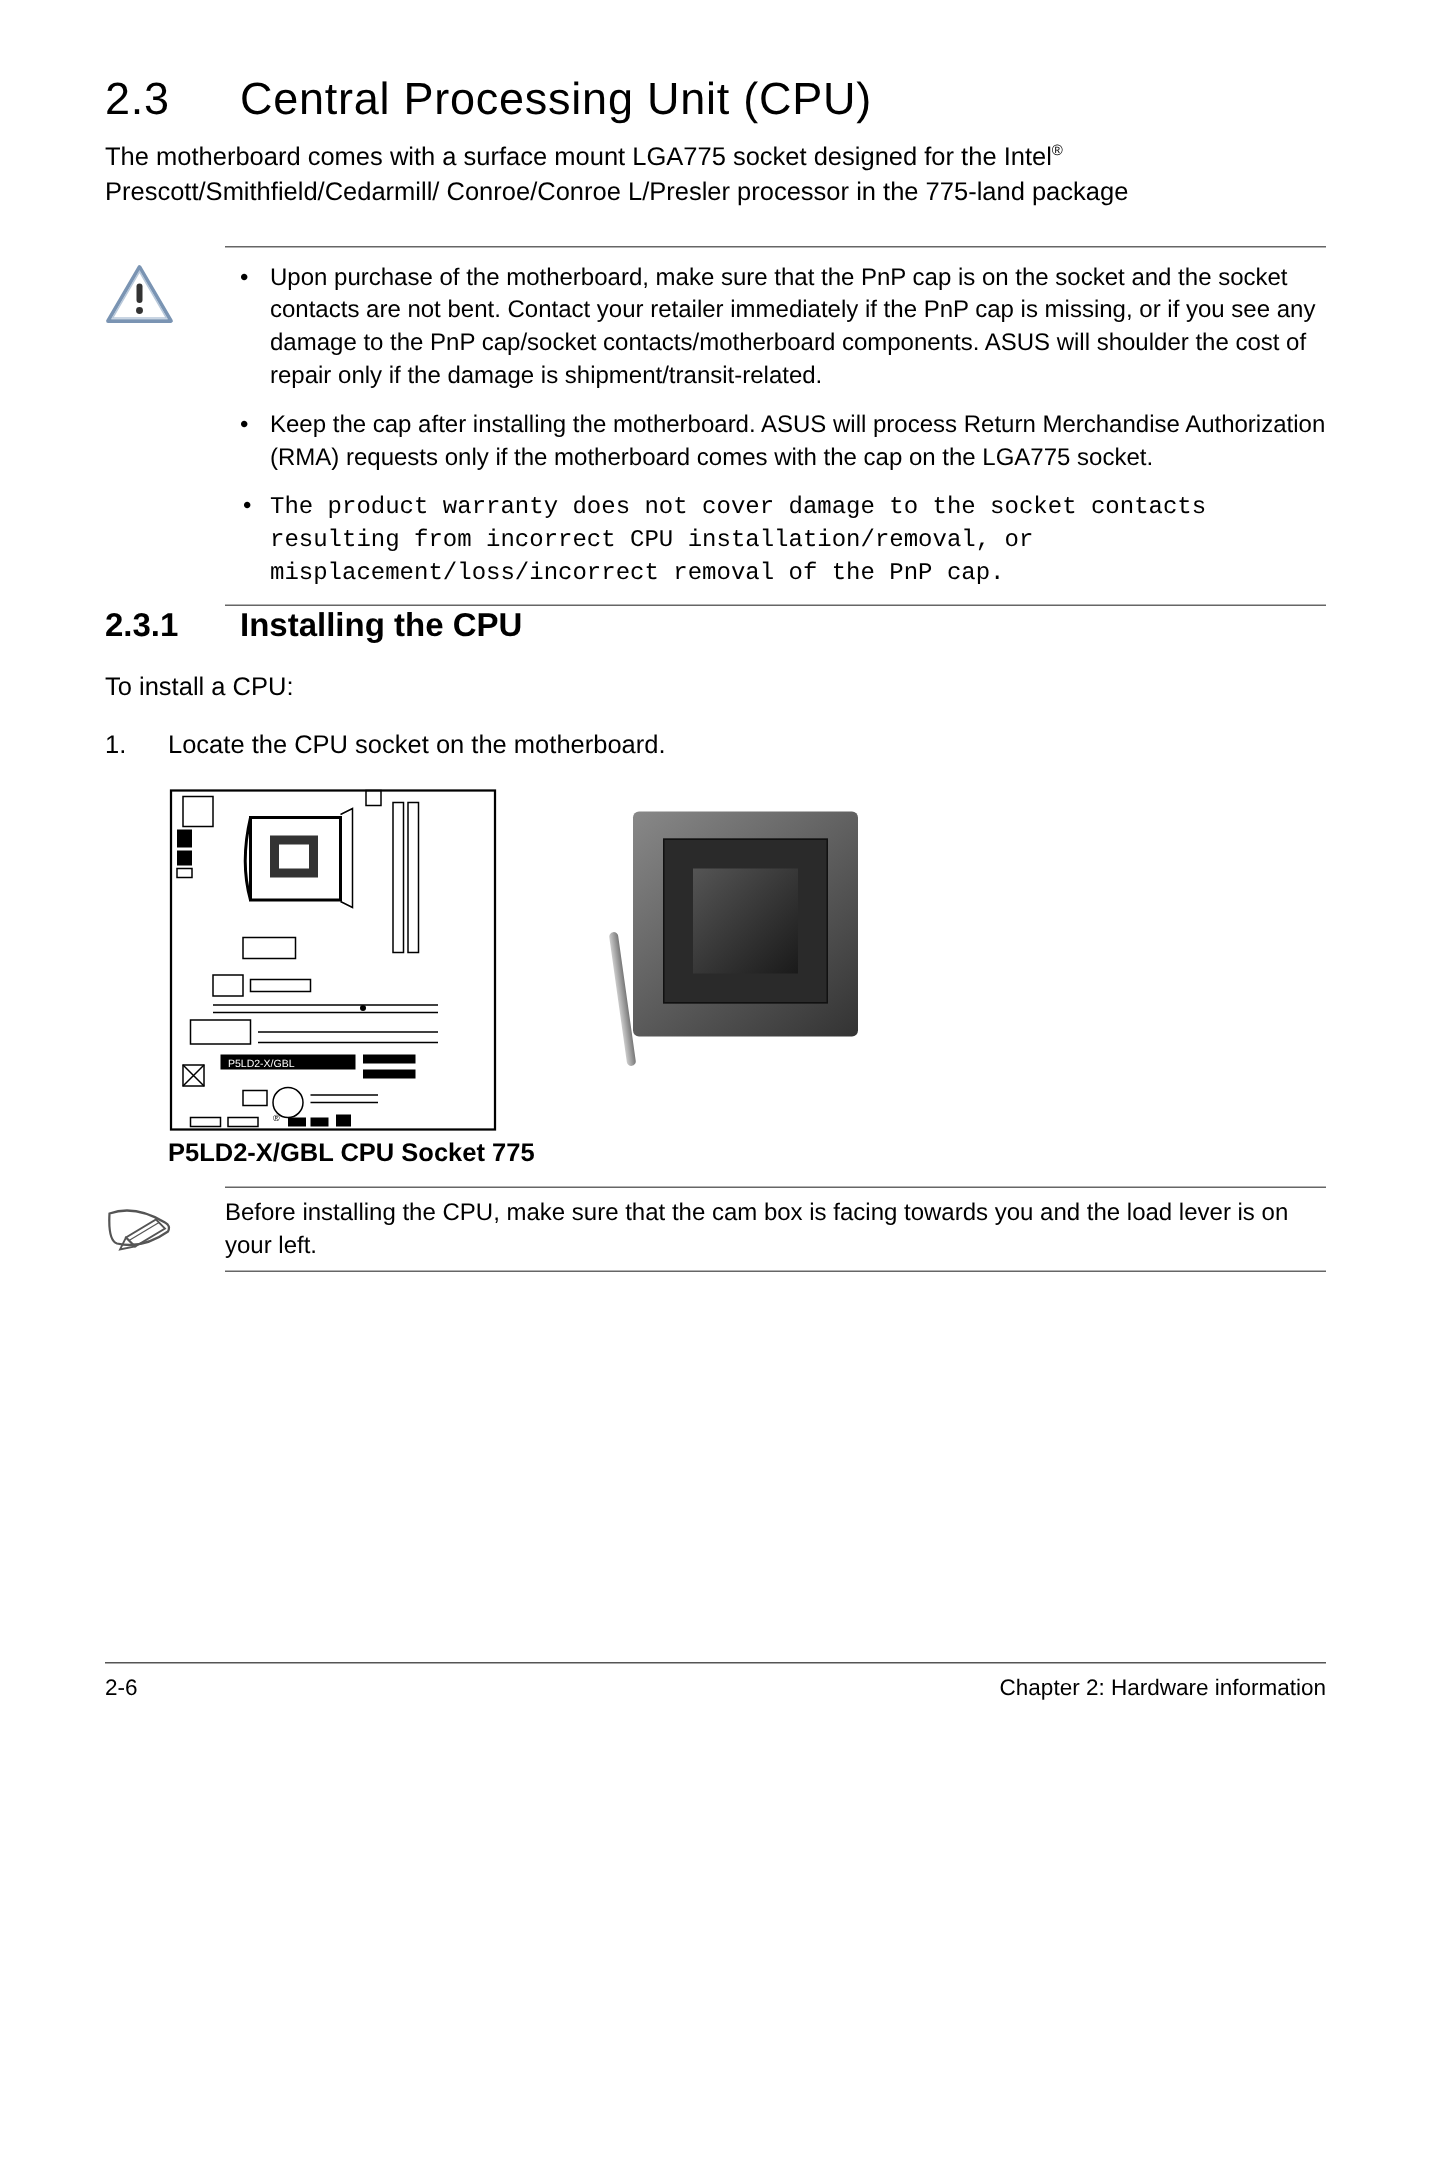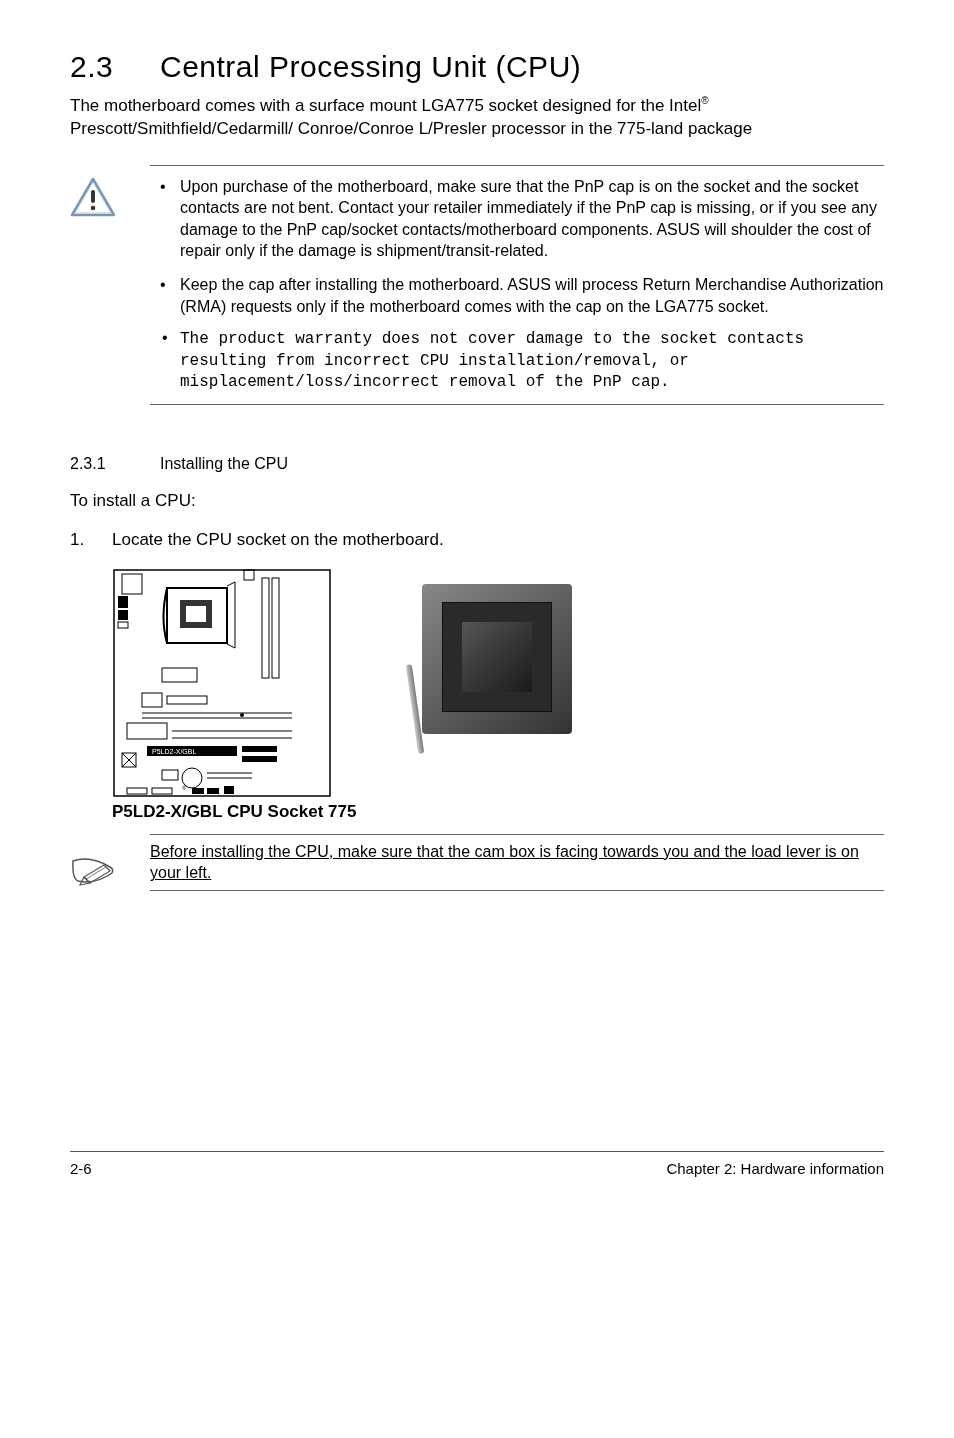"Upon purchase of the motherboard," .note-block { margin-bottom: 50px -> none }
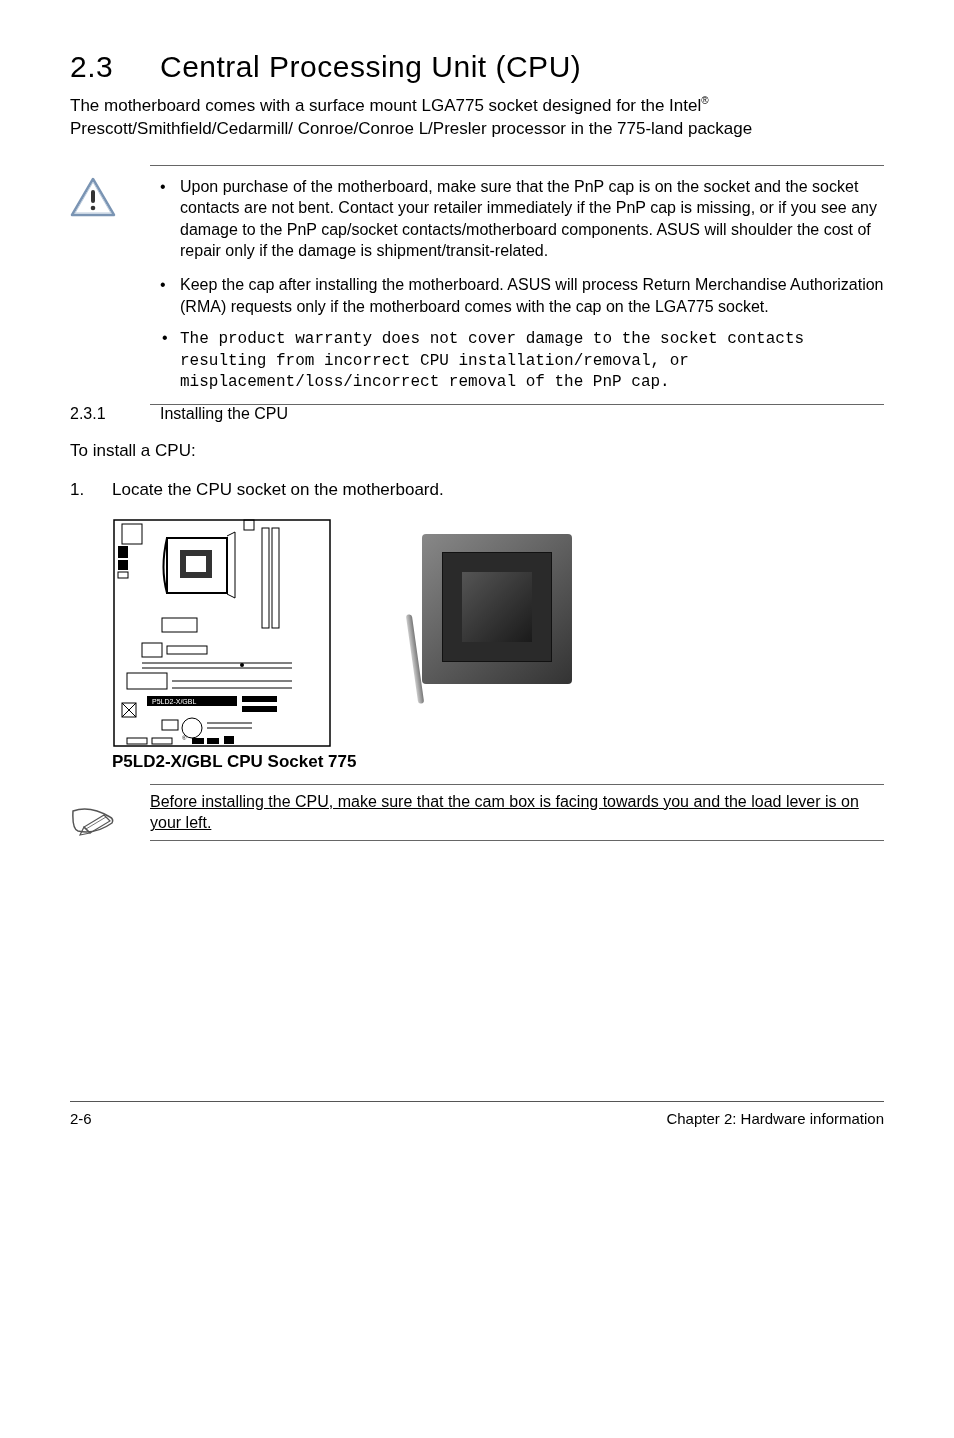"2.3.1 Installing the CPU" h2.subsection { font-size: 16px -> 22px; font-weight: normal -> bold }
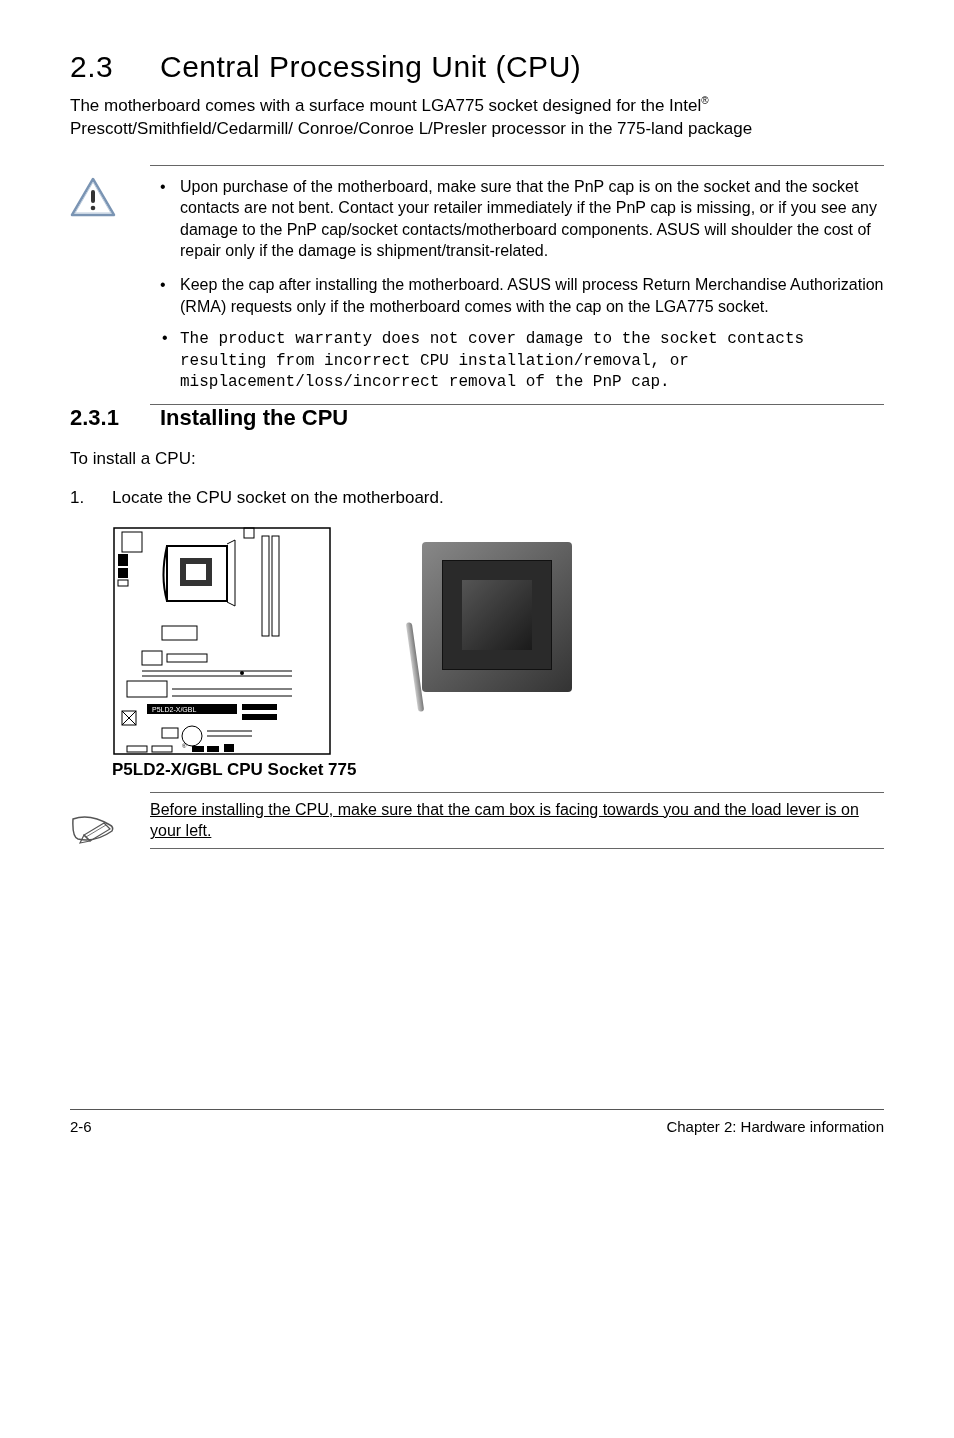"Before installing the CPU, make" .single-note { align-items: flex-end -> center; text-decoration: underline -> none }
